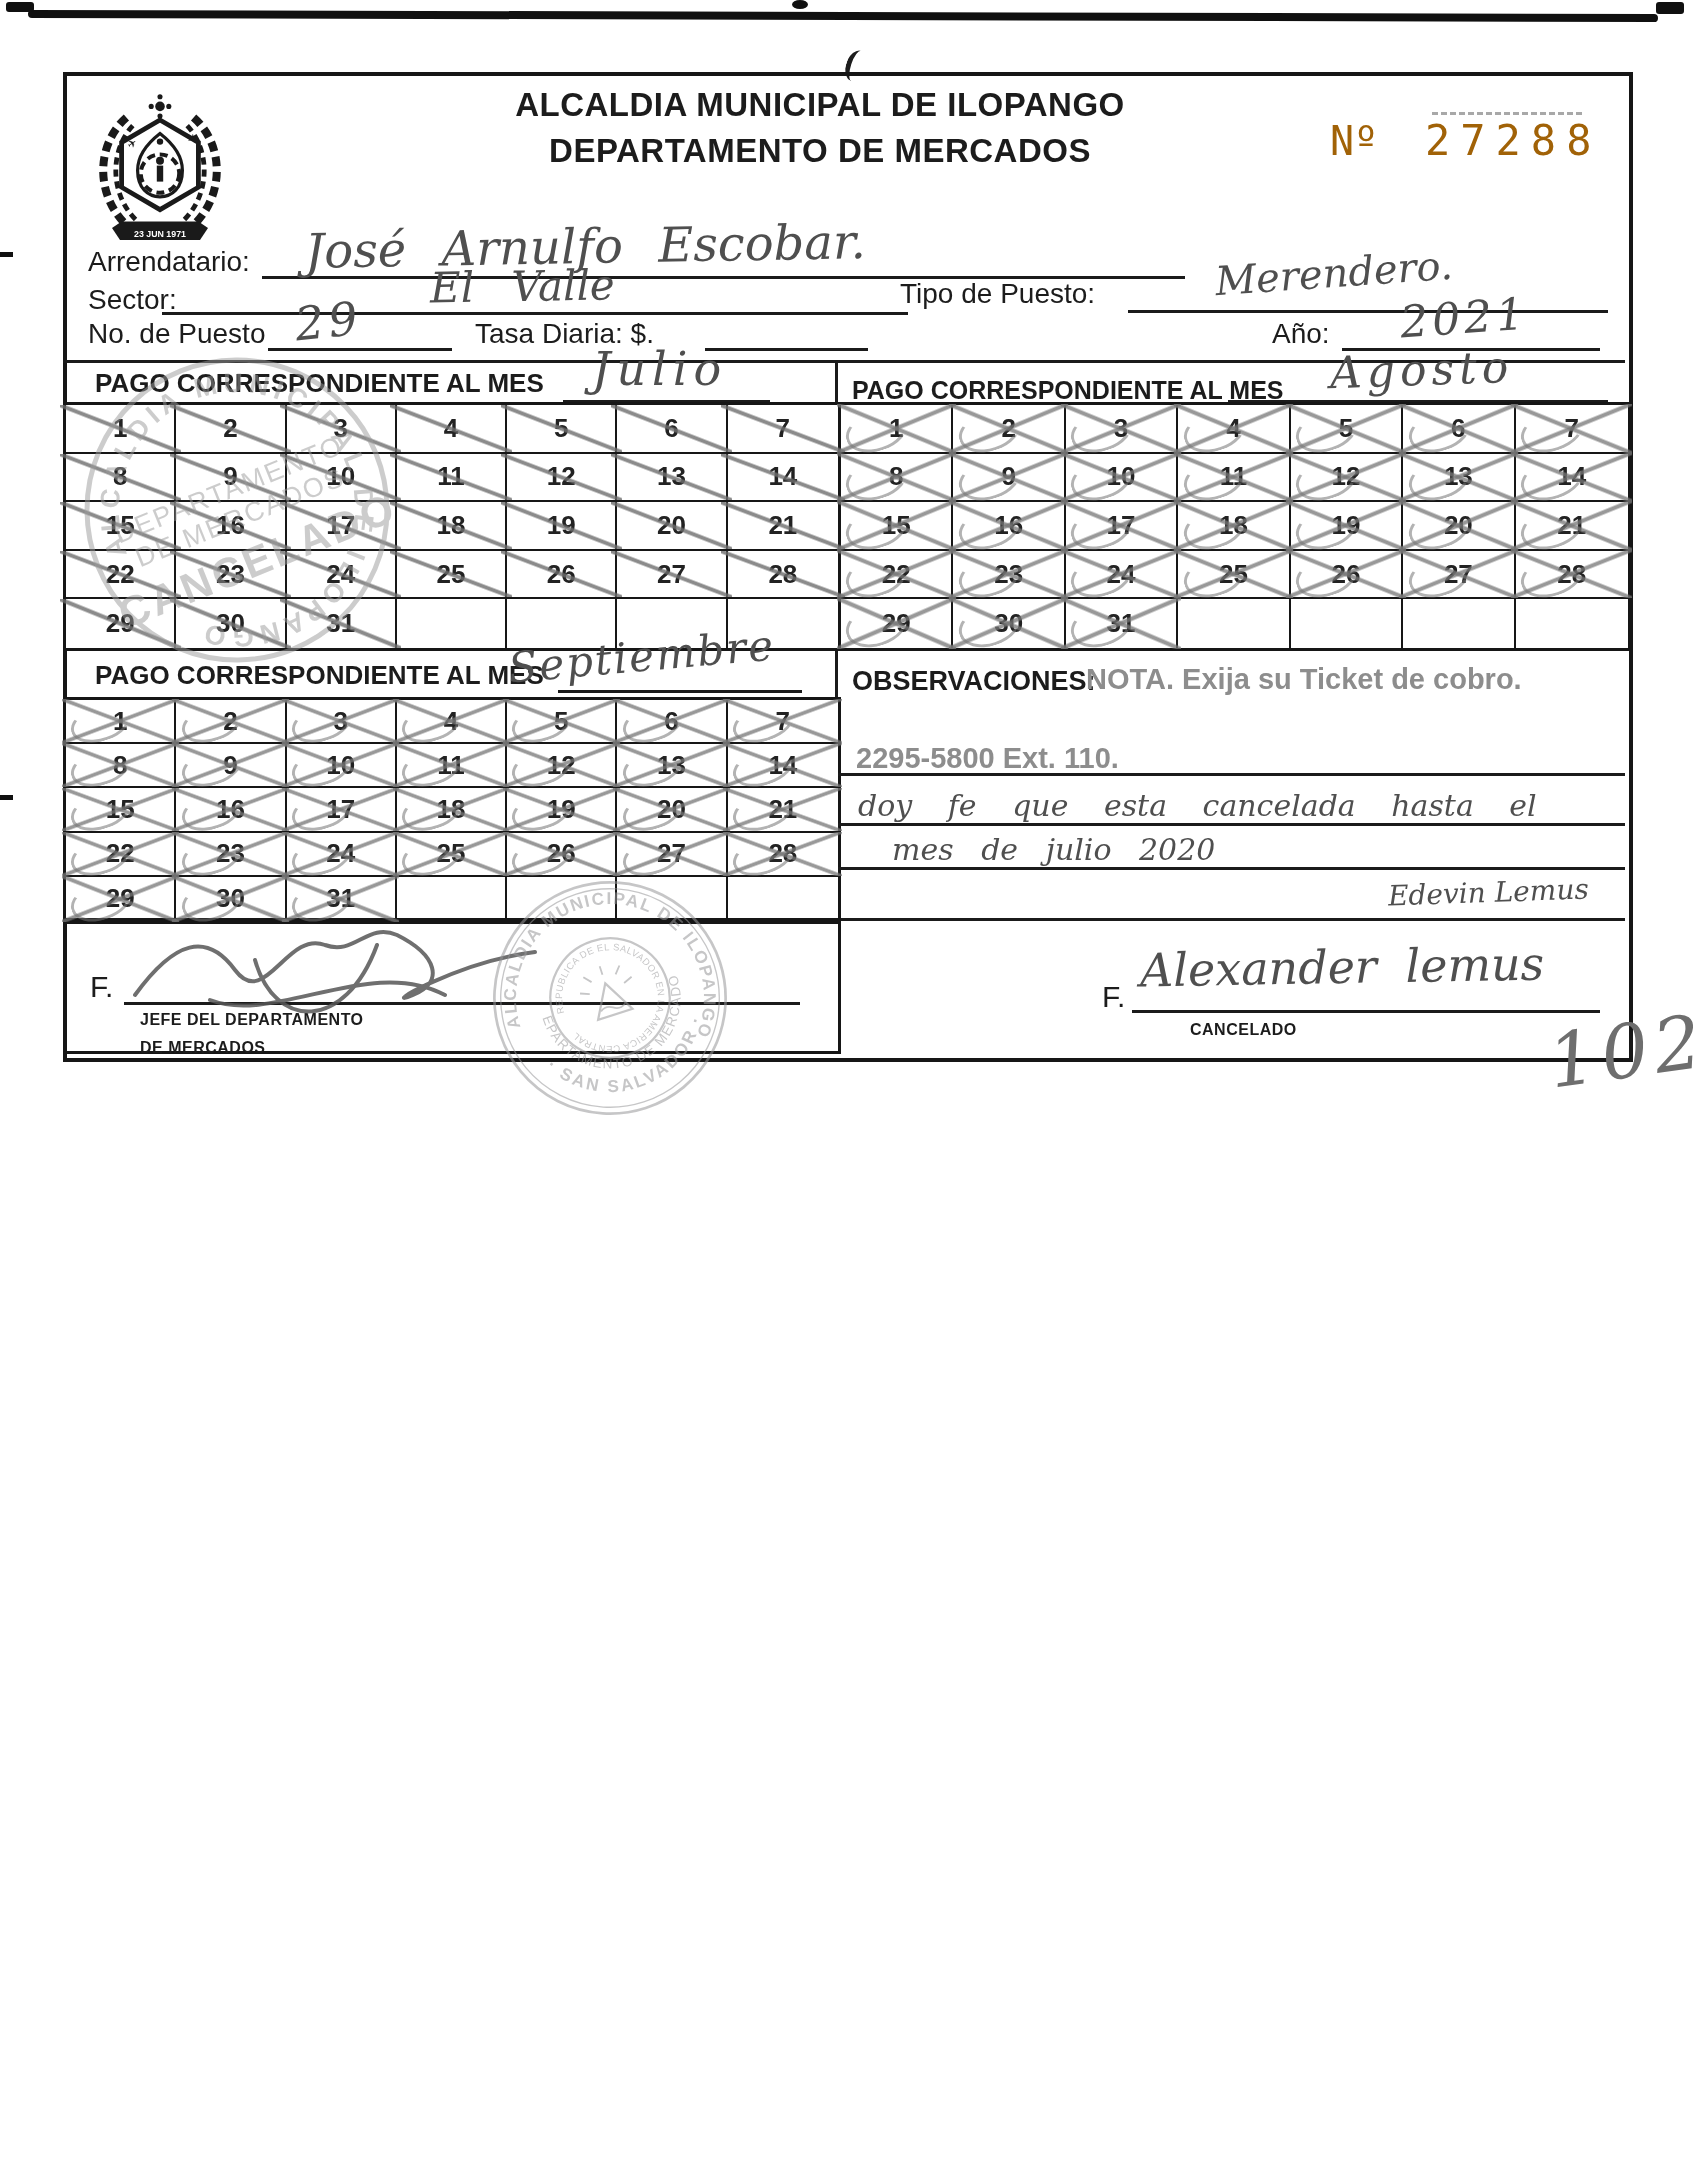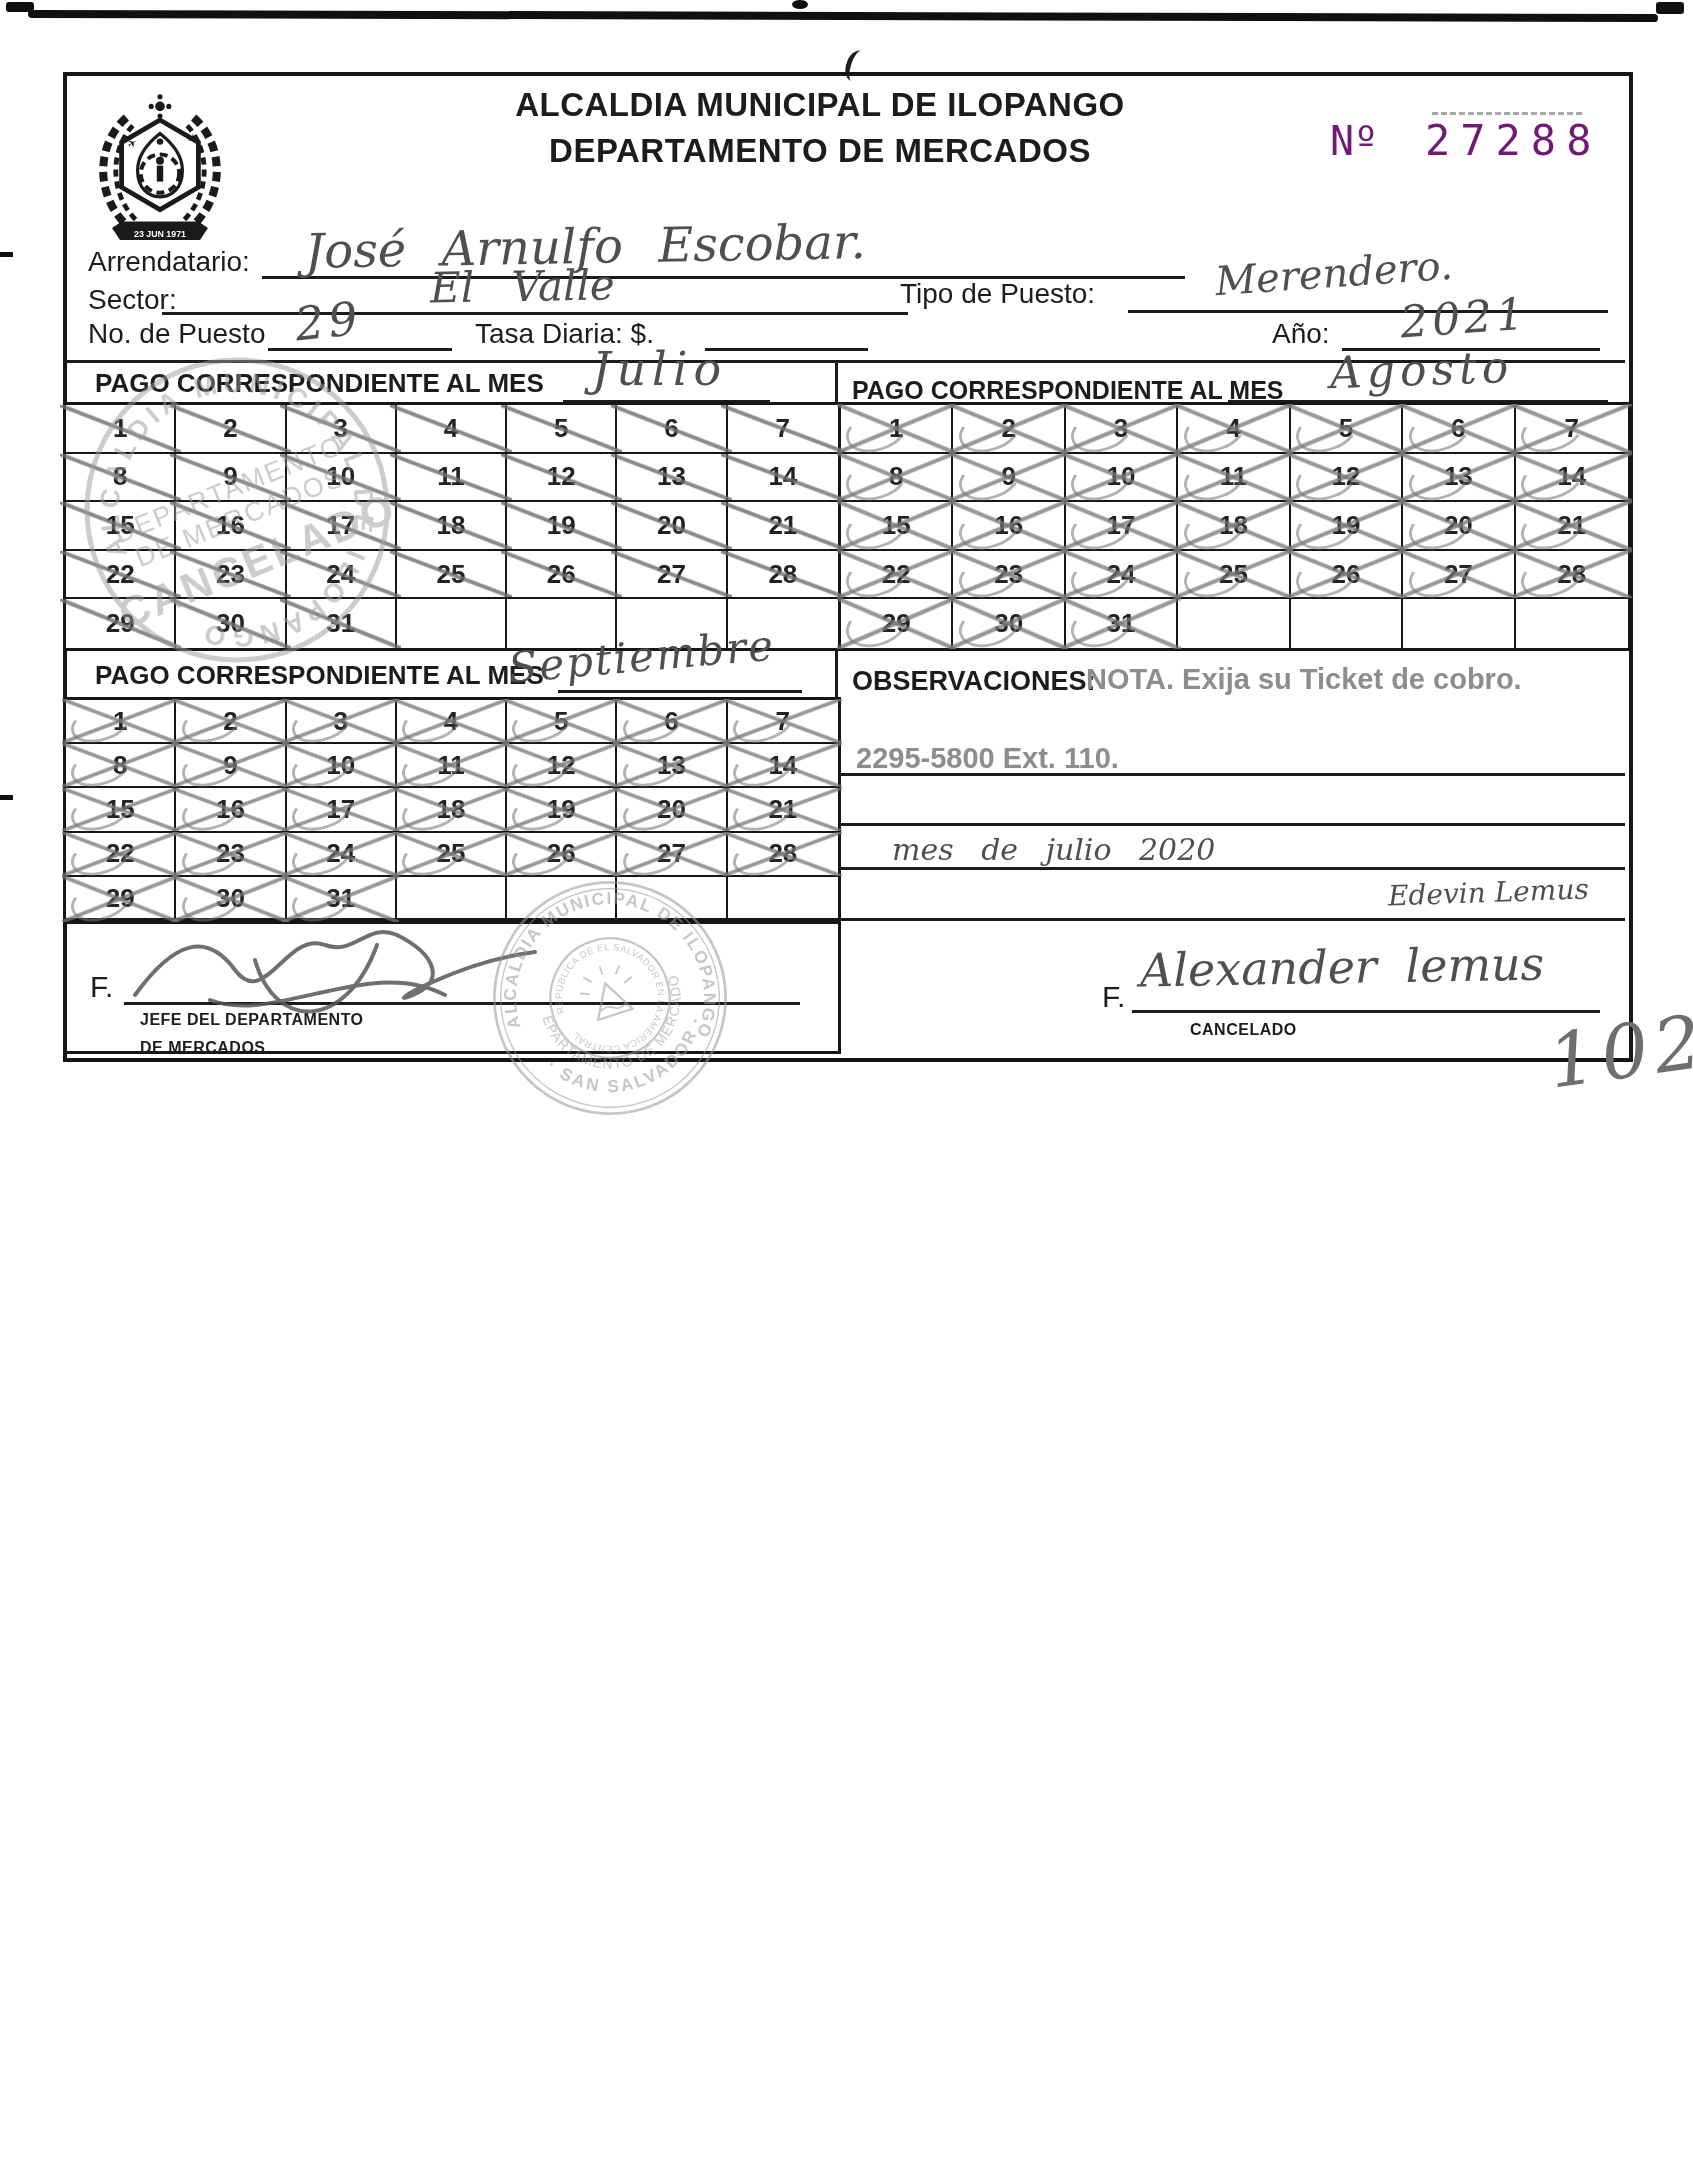"Nº" .stamp-num { color: #701a75 -> #a16207 }
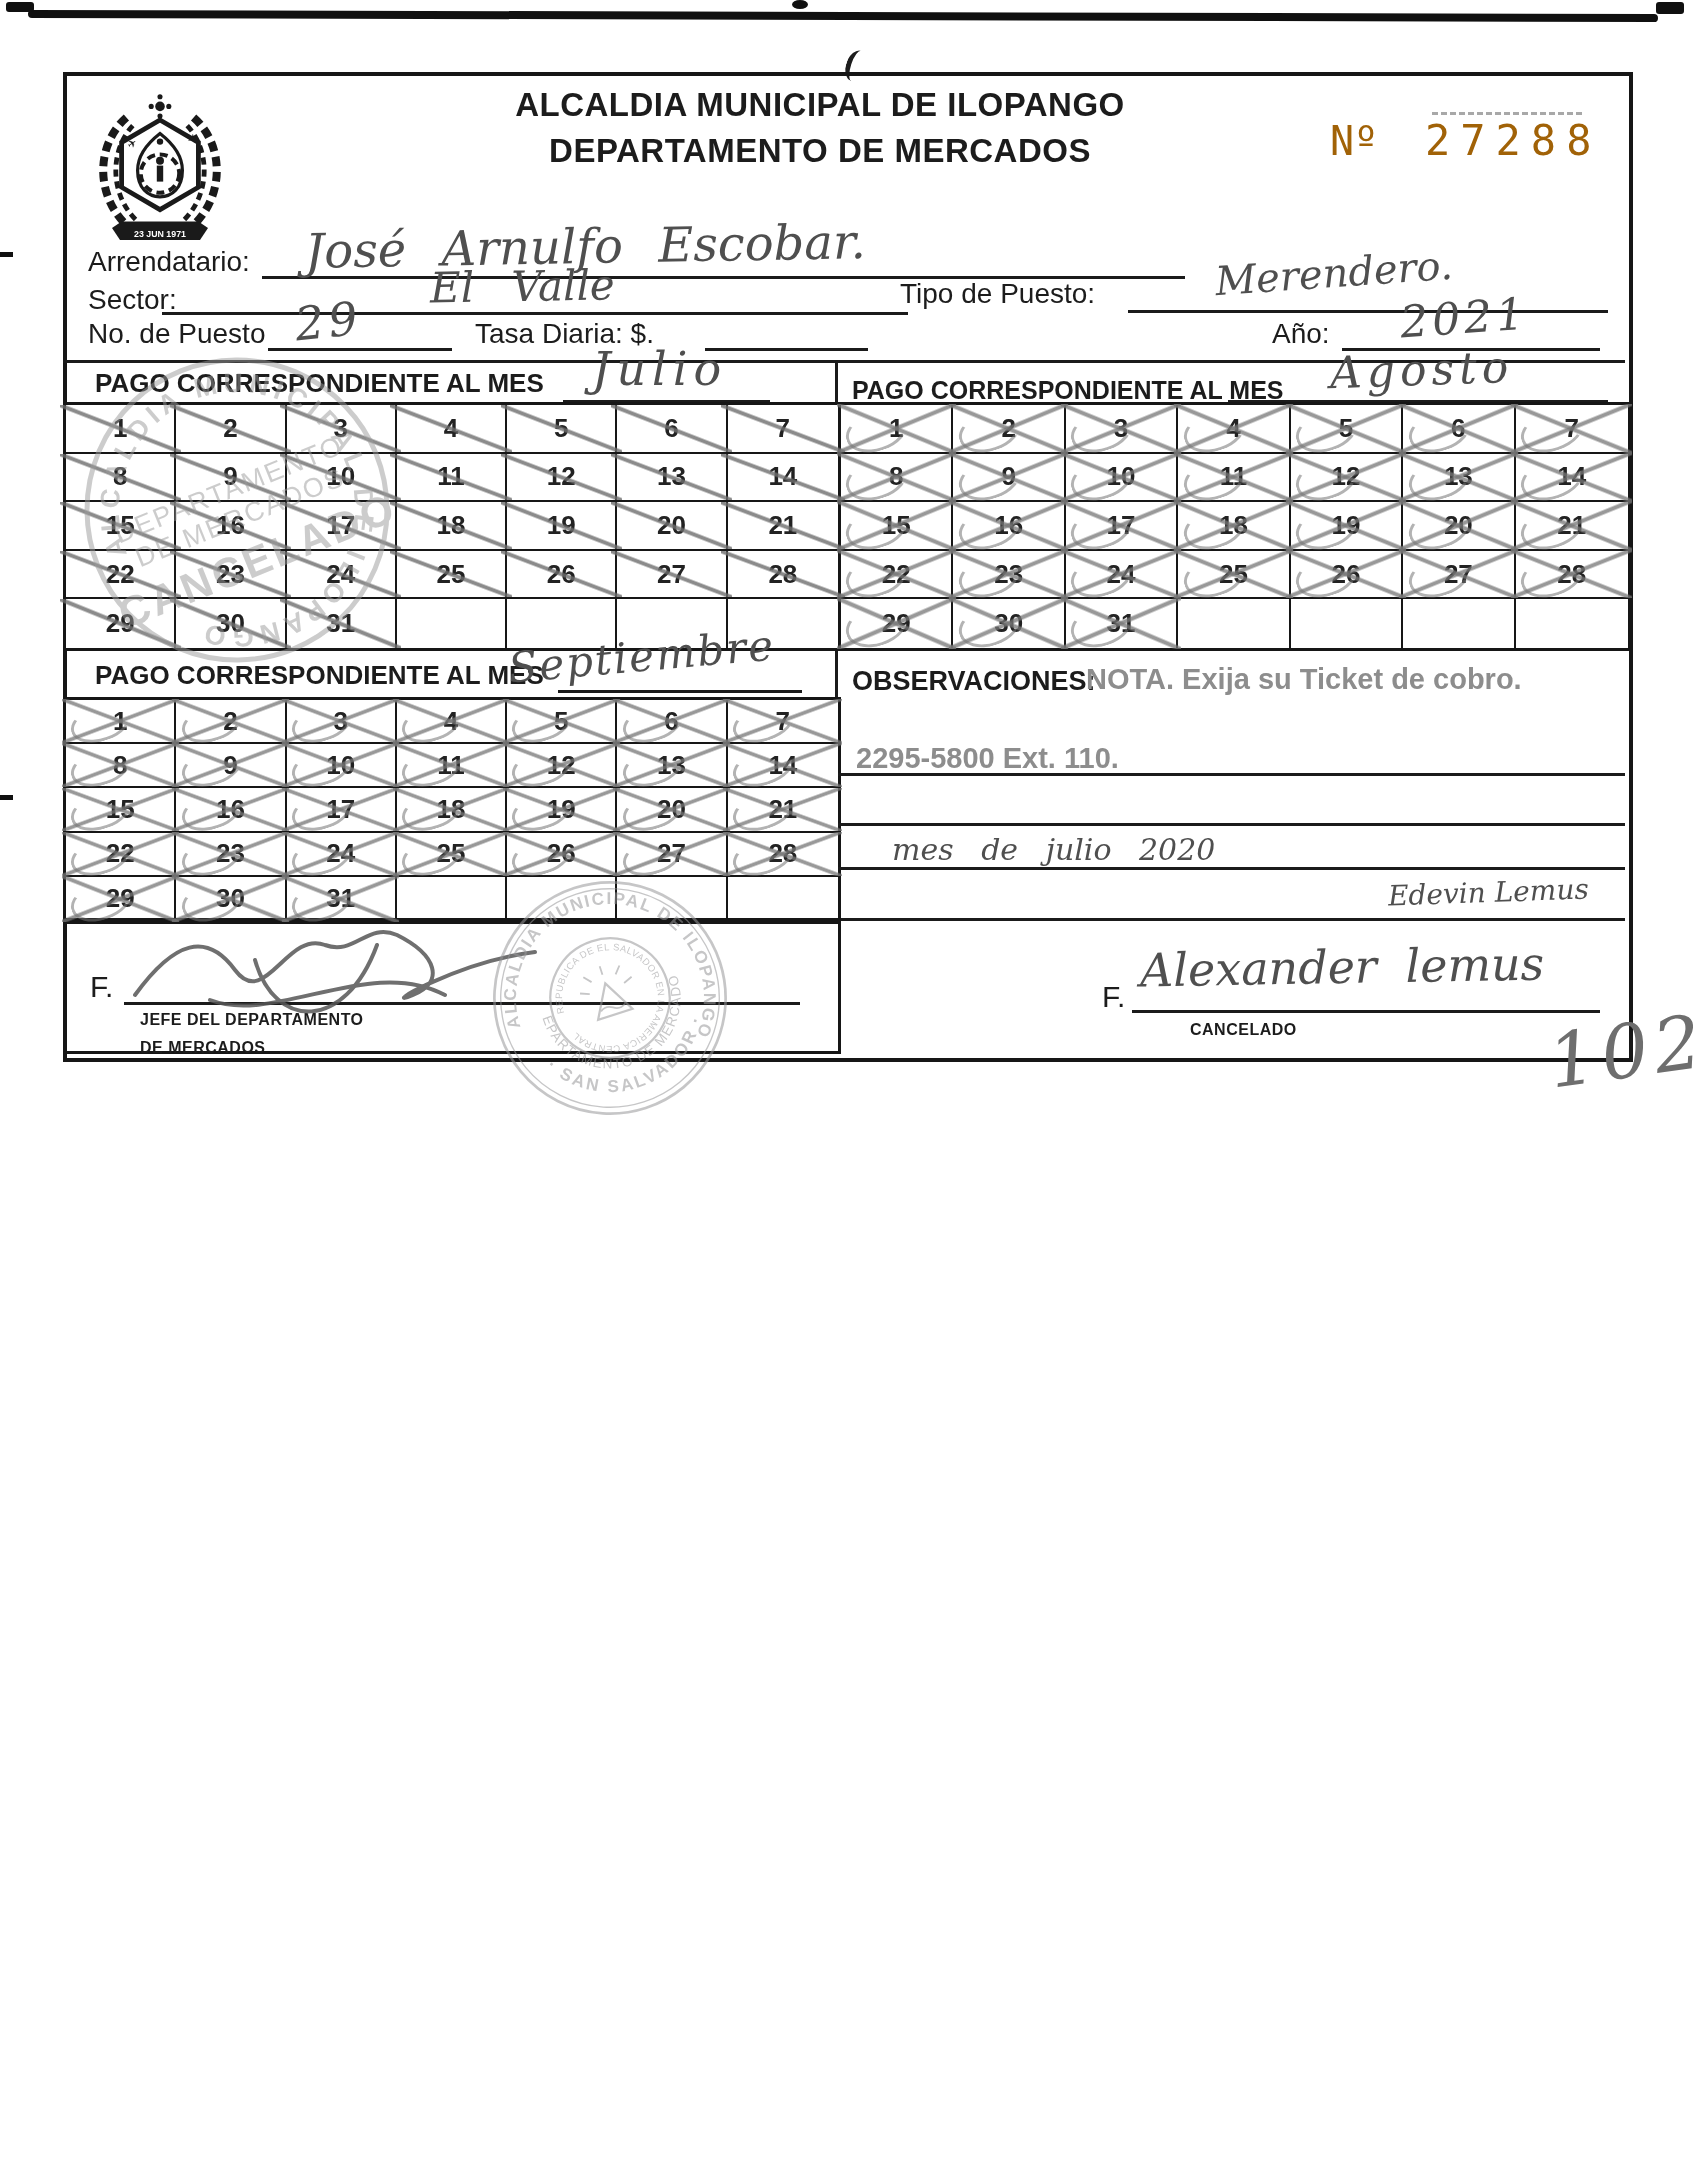"doy fe que esta cancelada" div.hw { html: none -> <div>doy fe que esta cancelada hasta el</div> }
